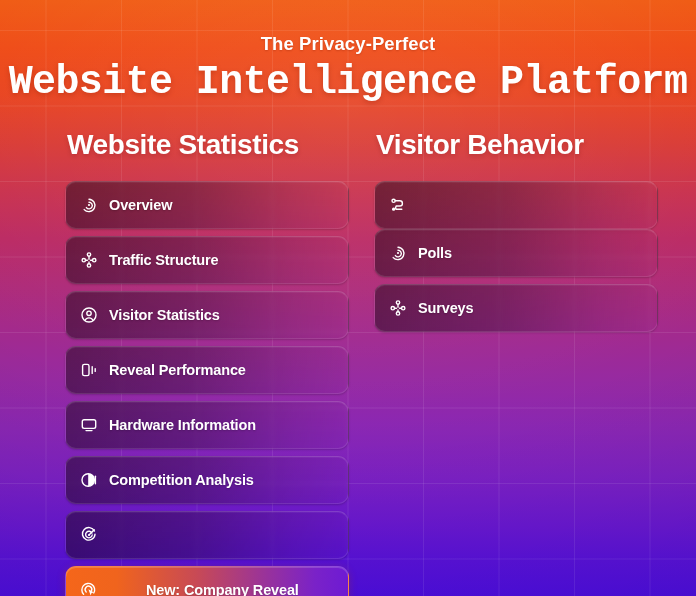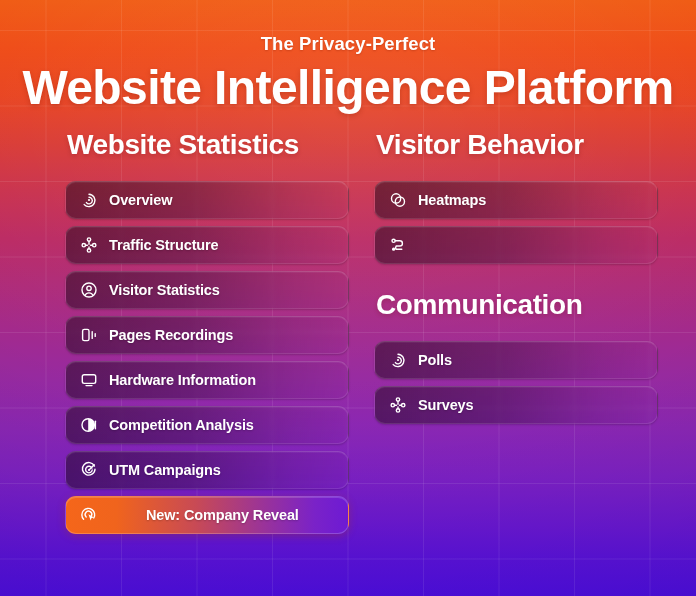"Website Intelligence Platform" .headline { font-family: none -> Liberation Mono, monospace; font-size: 48px -> 40px }
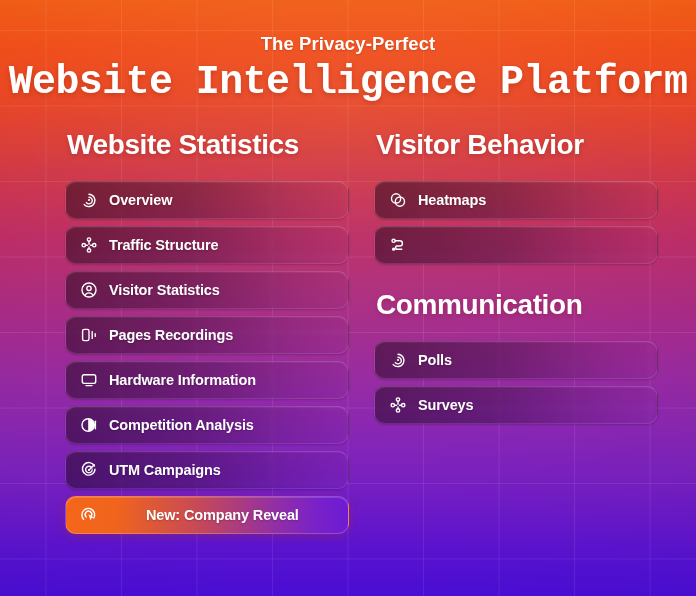"Overview" .card { height: 38px -> 48px }
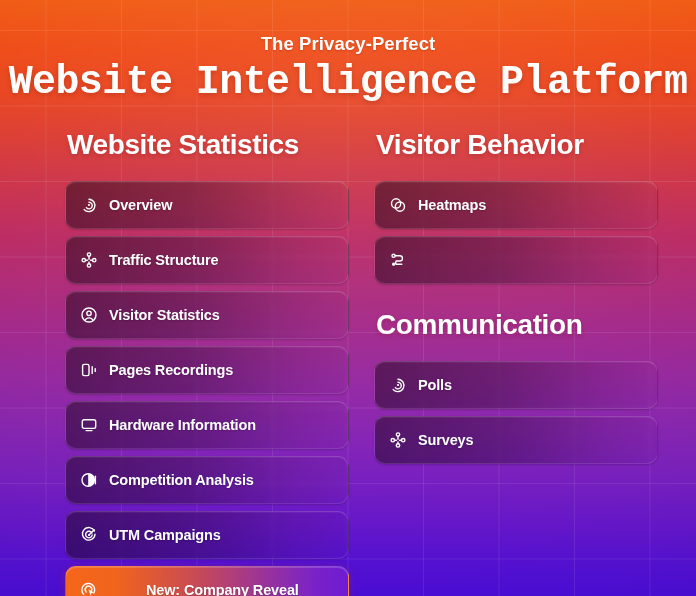"Heatmaps" div.card { html: <div> <span> <svg> <circle></circle> <circle></circle> </svg> </span> <span>Heatmaps</span> </div> -> none }
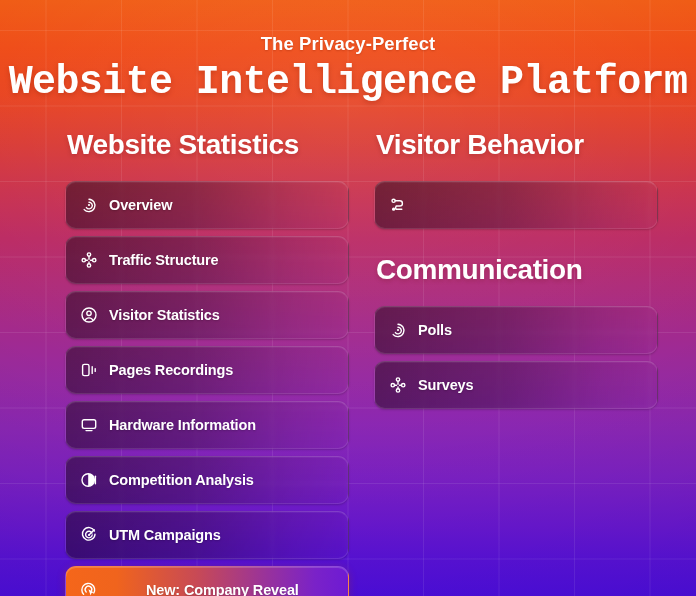"Communication" div.section-title { html: <div>Communication</div> -> none }
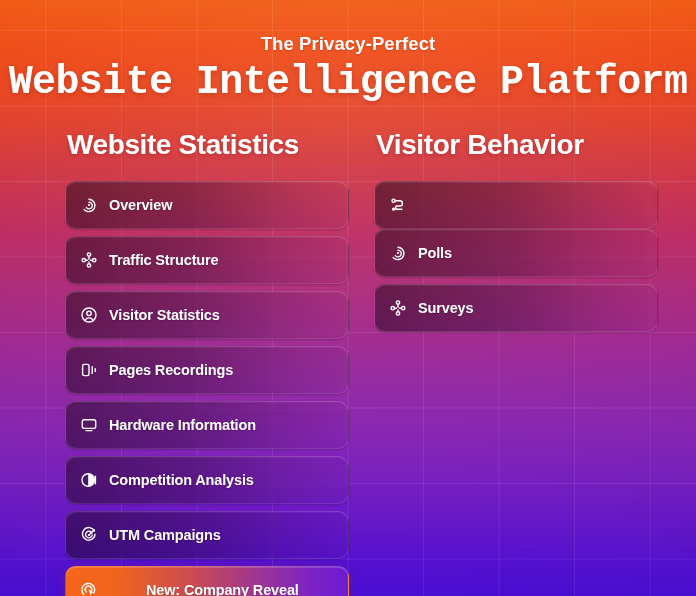"Pages Recordings" span.label { text: Pages Recordings -> Reveal Performance }
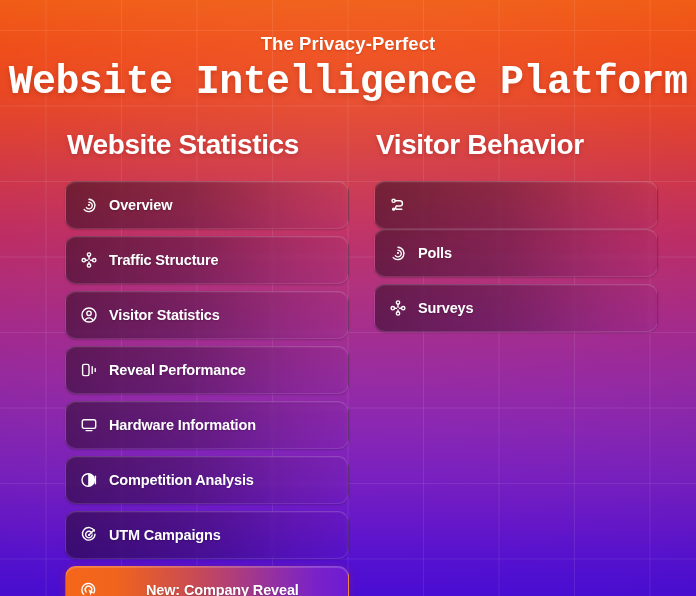"UTM Campaigns" span.label { html: <span>UTM Campaigns</span> -> none }
